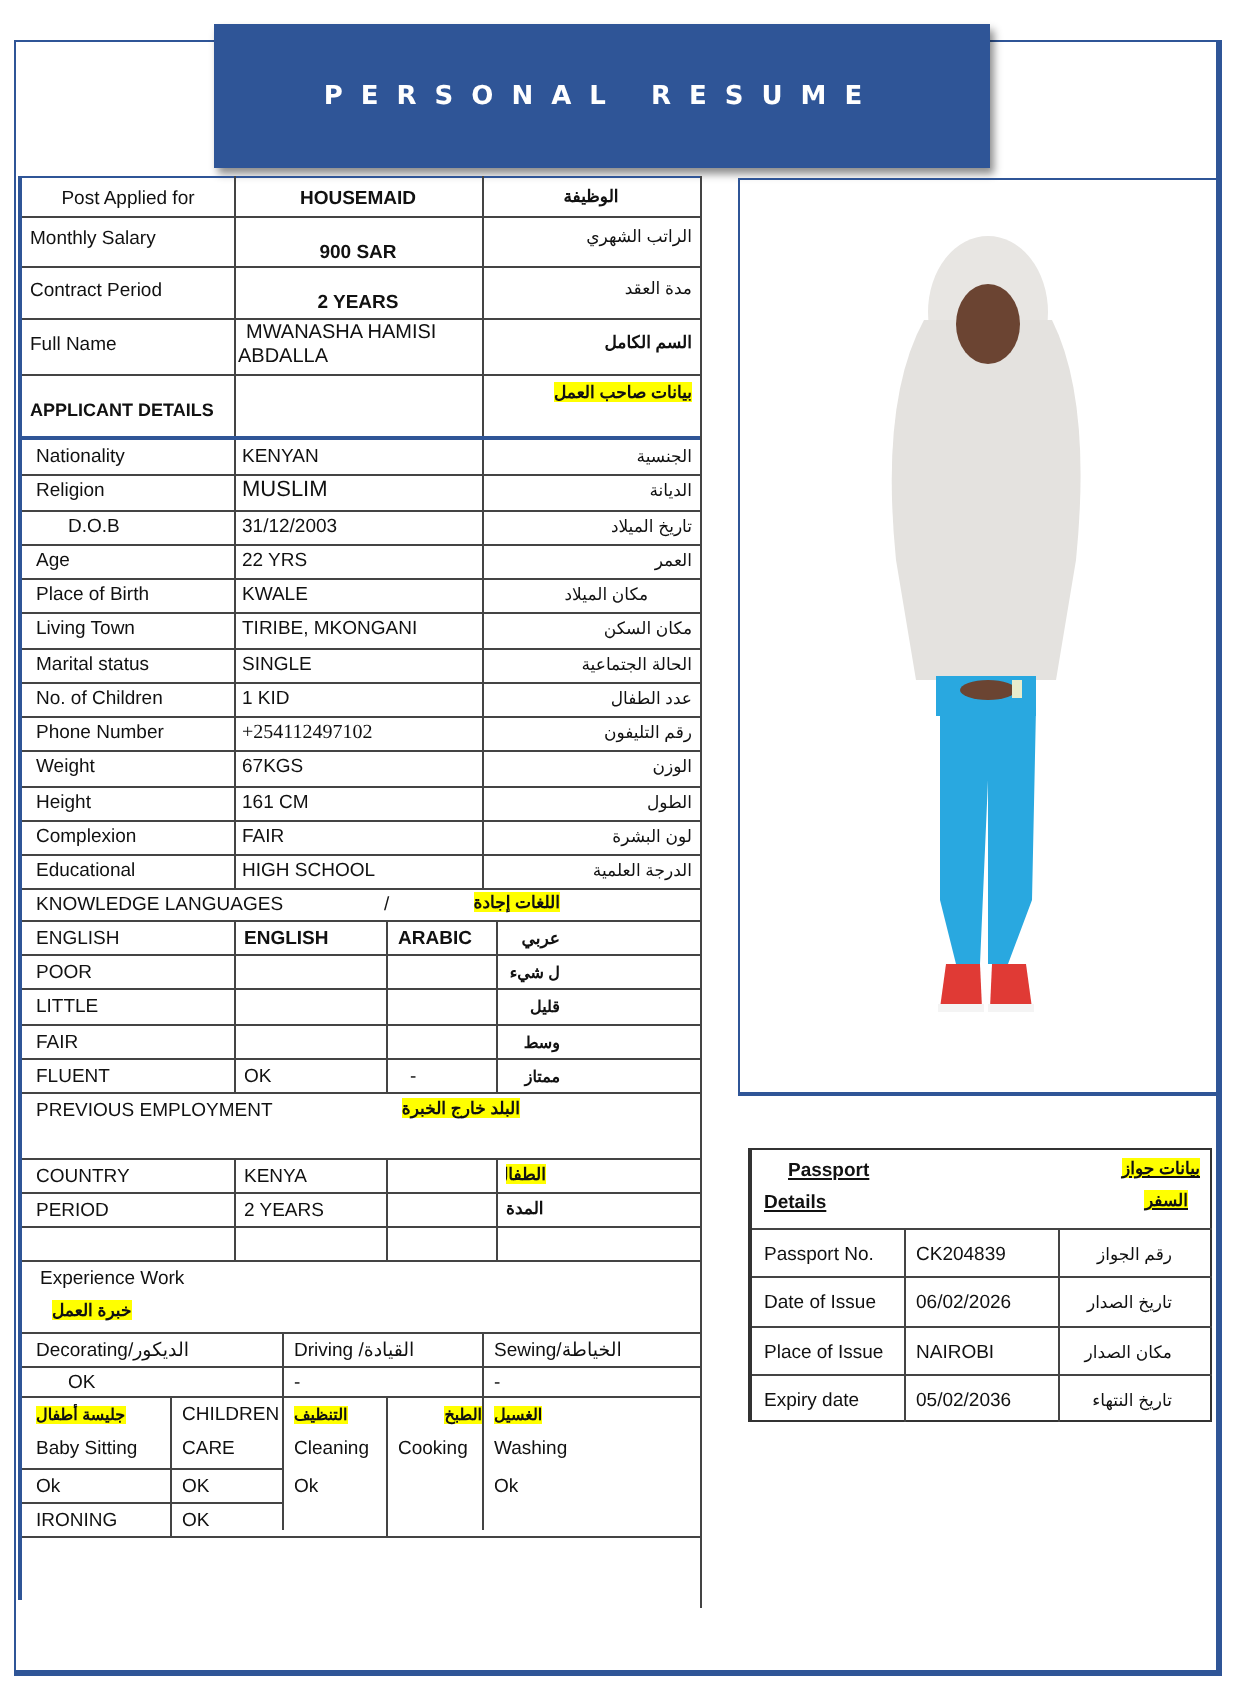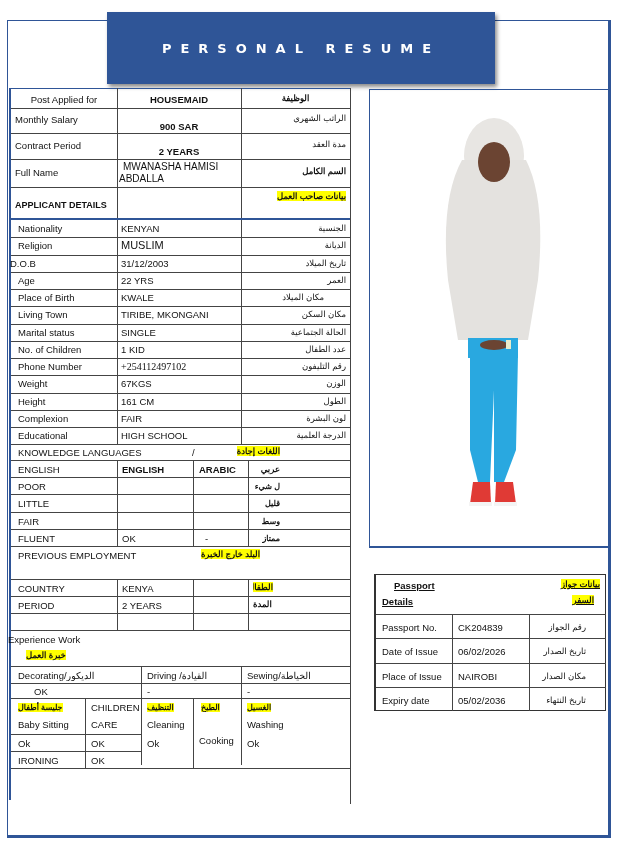"D.O.B" div.cell { left: 10px -> 34px }
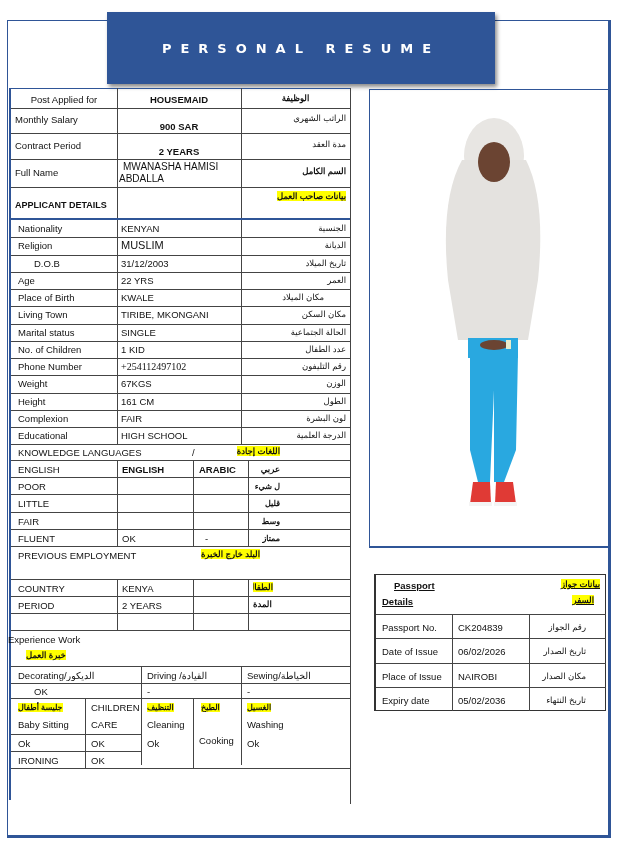"Experience Work" div.cell { left: 8px -> 20px }
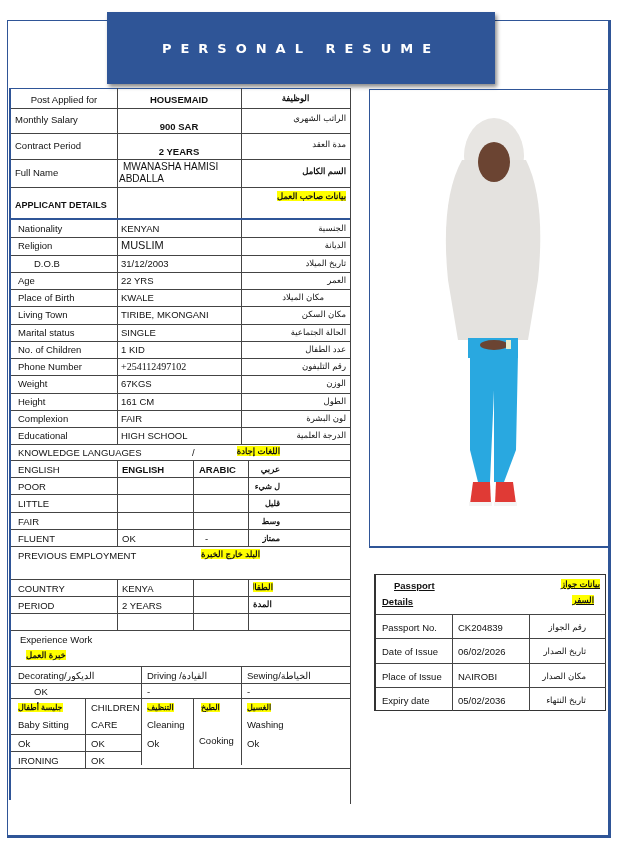"الطبخ" div.cell { text-align: left -> right }
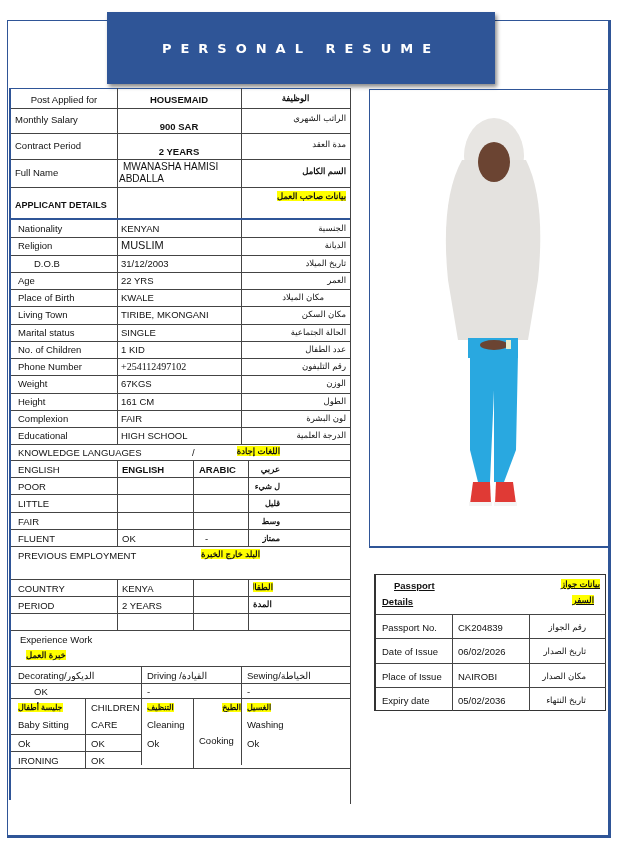"Cooking" div.cell { top: 735px -> 719px }
